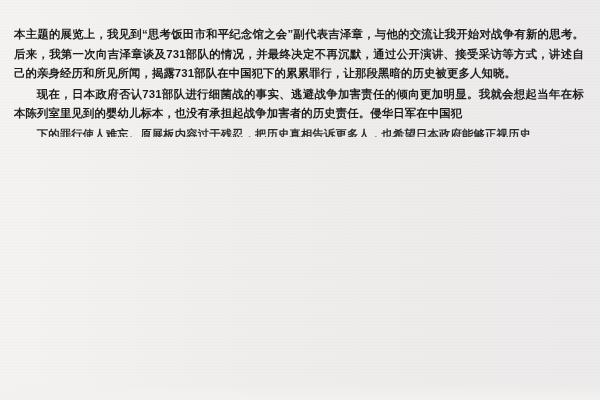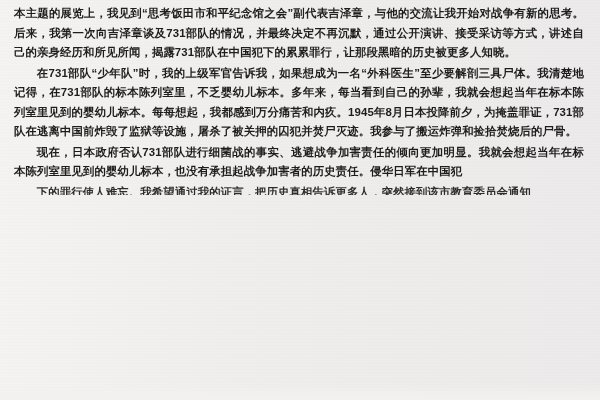"本主题的展览上，我见到“思考饭田市和平纪念馆之会”副代表吉泽章，与他的交流让我开" #page { padding: 4px 16px 0 14px -> 25px 16px 0 14px }
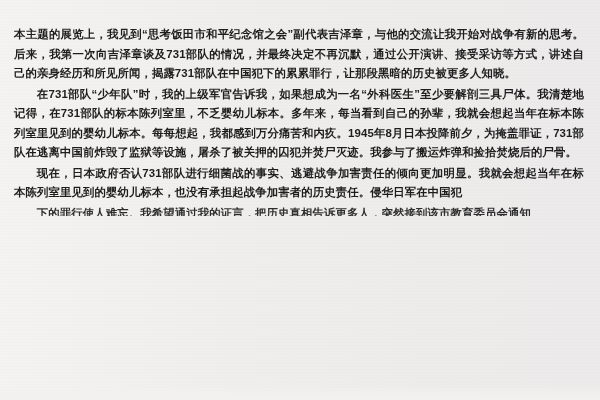"在731部队“少年队”时，我的上级军官告诉我，如果想成为一名“外科医生”至少要解" p.para { html: <p>在731部队“少年队”时，我的上级军官告诉我，如果想成为一名“外科医生”至少要解剖三具尸体。我清楚地记得，在731部队的标本陈列室里，不乏婴幼儿标本。多年来，每当看到自己的孙辈，我就会想起当年在标本陈列室里见到的婴幼儿标本。每每想起，我都感到万分痛苦和内疚。1945年8月日本投降前夕，为掩盖罪证，731部队在逃离中国前炸毁了监狱等设施，屠杀了被关押的囚犯并焚尸灭迹。我参与了搬运炸弹和捡拾焚烧后的尸骨。</p> -> none }
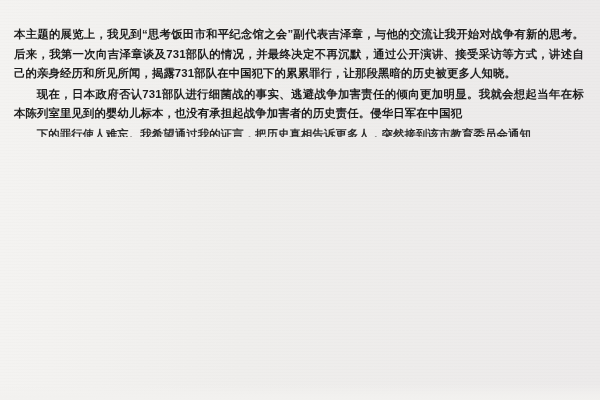"下的罪行使人难忘。我希望通过我的证言，把历史真相告诉更多人，突然接到该市教育委员" p.para { text: 我希望通过我的证言，把历史真相告诉更多人，突然接到该市教育委员会通知 -> 原展板内容过于残忍，把历史真相告诉更多人，也希望日本政府能够正视历史 }
